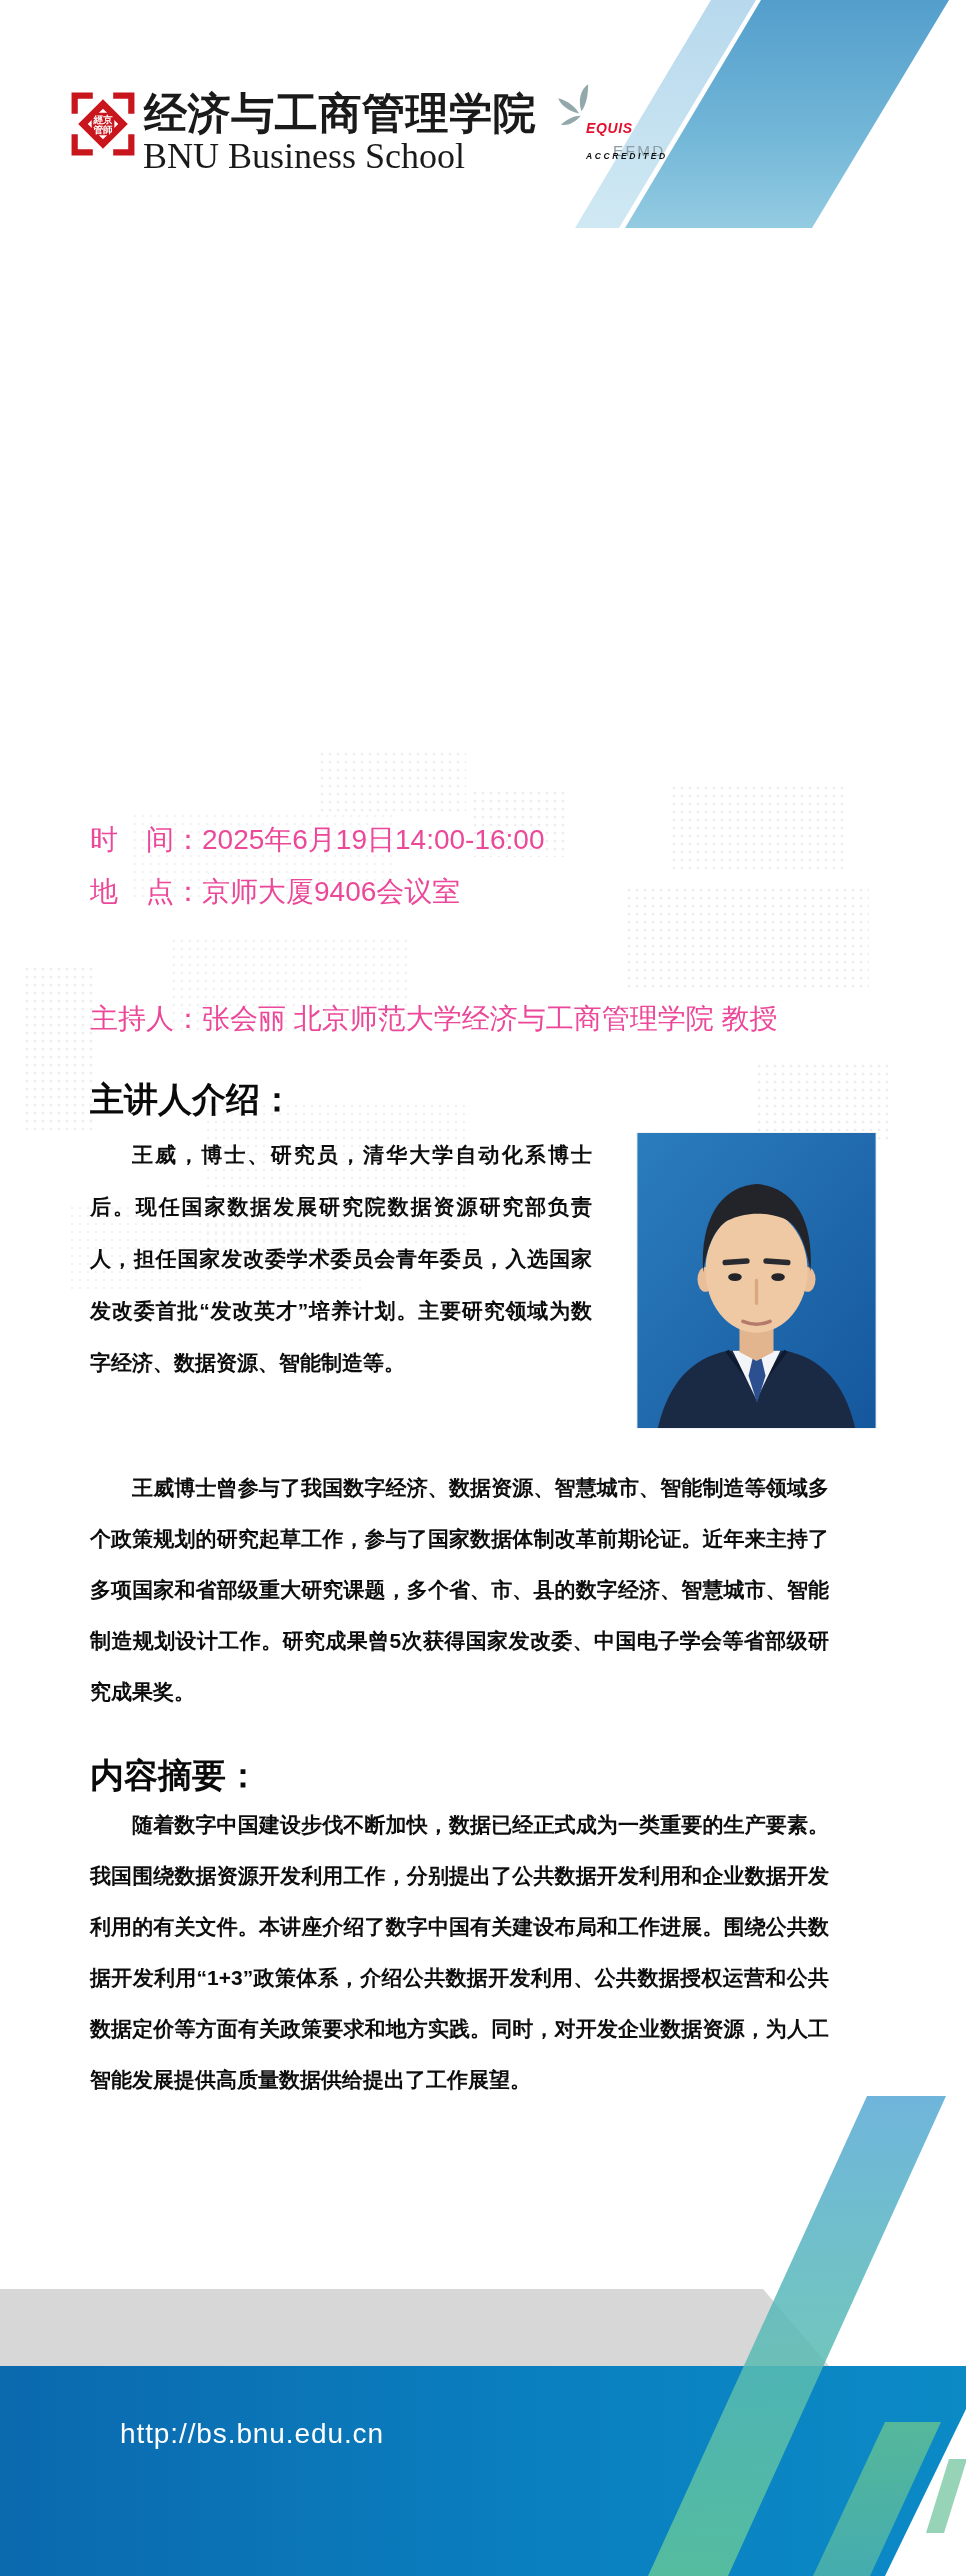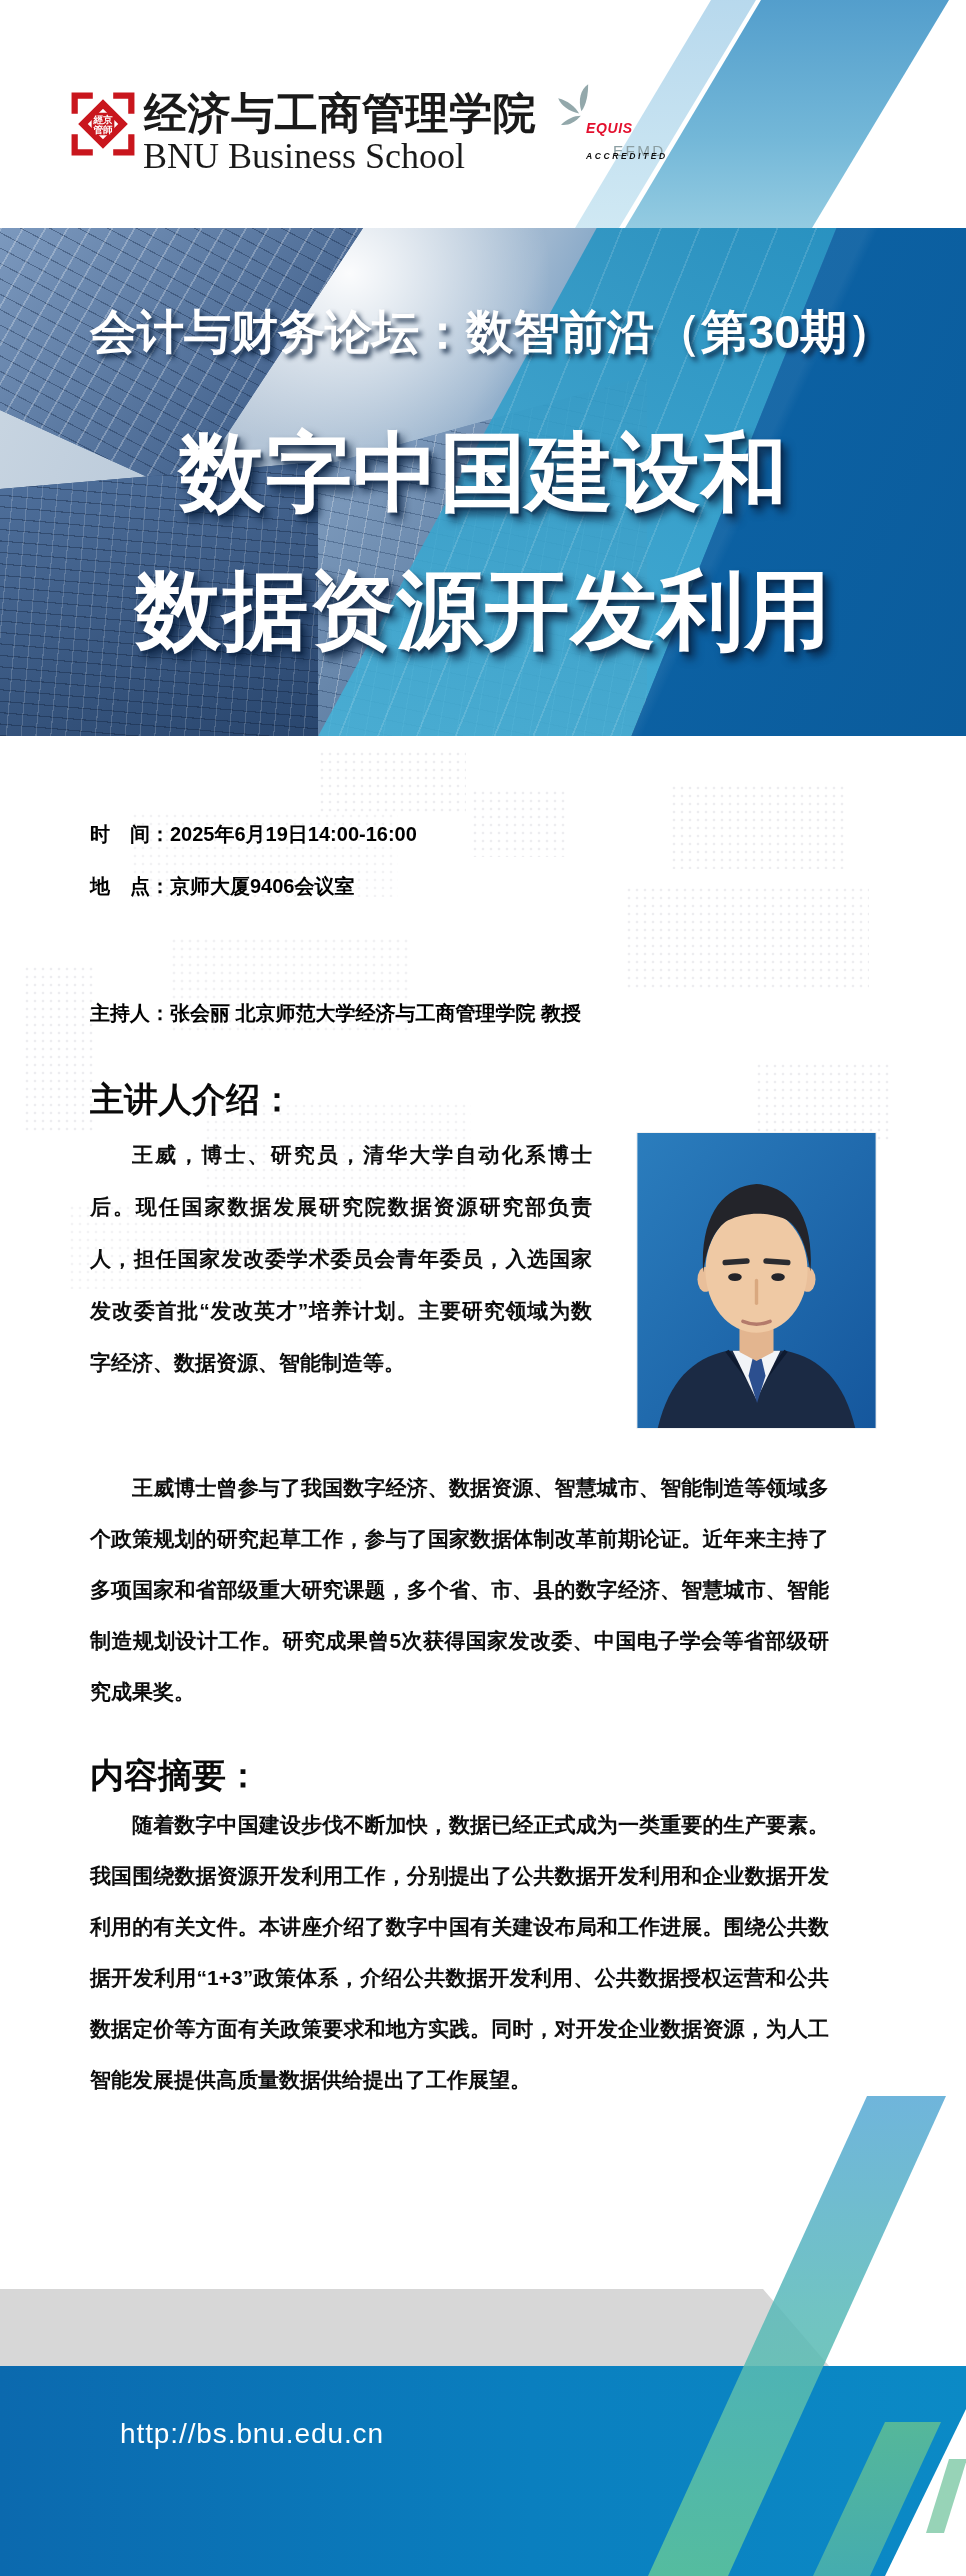"会计与财务论坛：数智前沿（第30期）" div.banner { html: <div> <div></div> <div></div> <div></div> <div></div> <div></div> <div></div> <div></div> <div></div> <div>会计与财务论坛：数智前沿（第30期）</div> <div>数字中国建设和</div> <div>数据资源开发利用</div> </div> -> none }
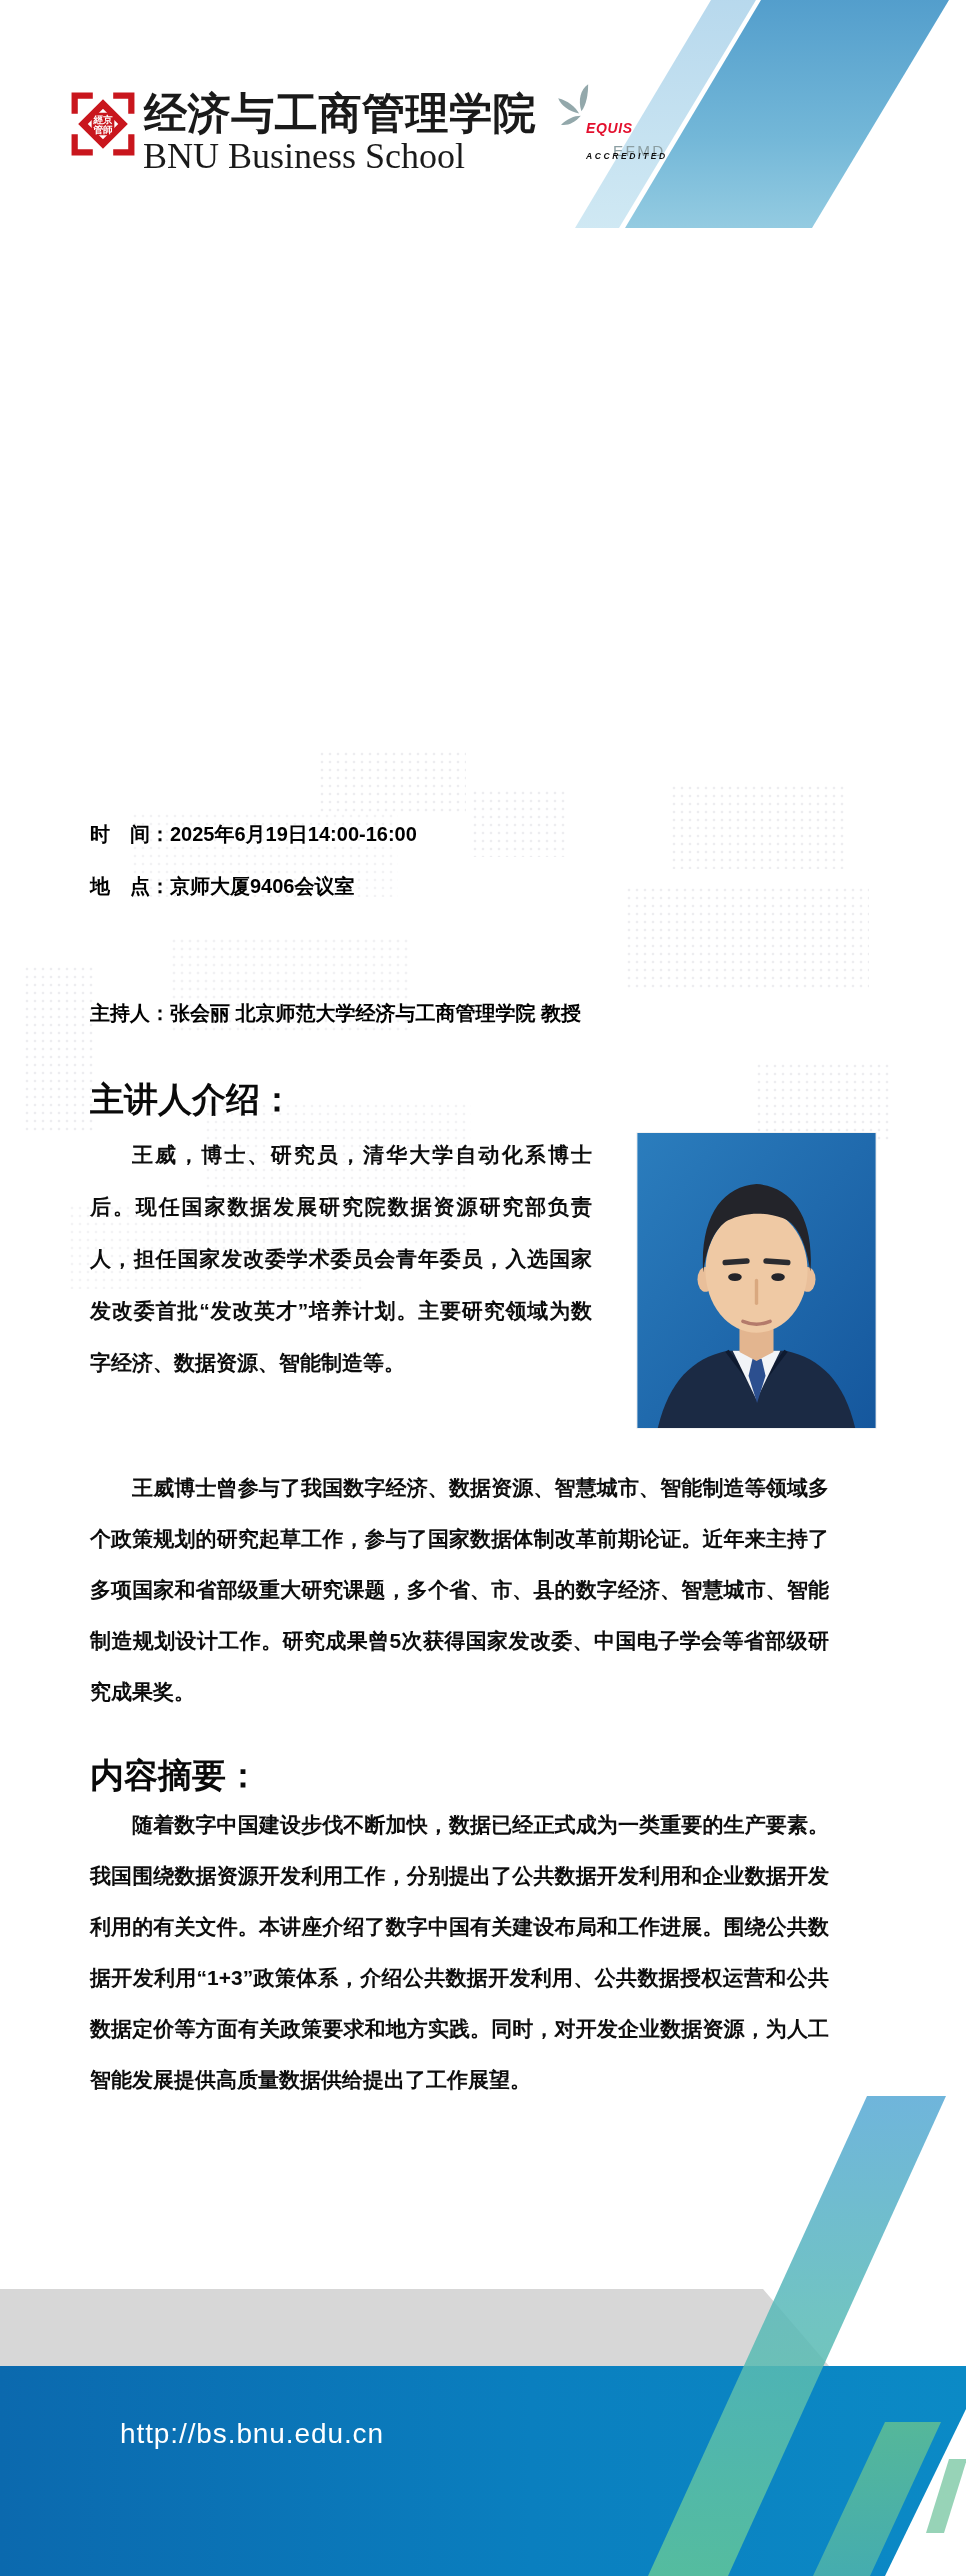"时 间：2025年6月19日14:00-16:00" .detail-line { color: #000000 -> #ec4899; font-size: 20px -> 28px; font-weight: 700 -> 400 }
